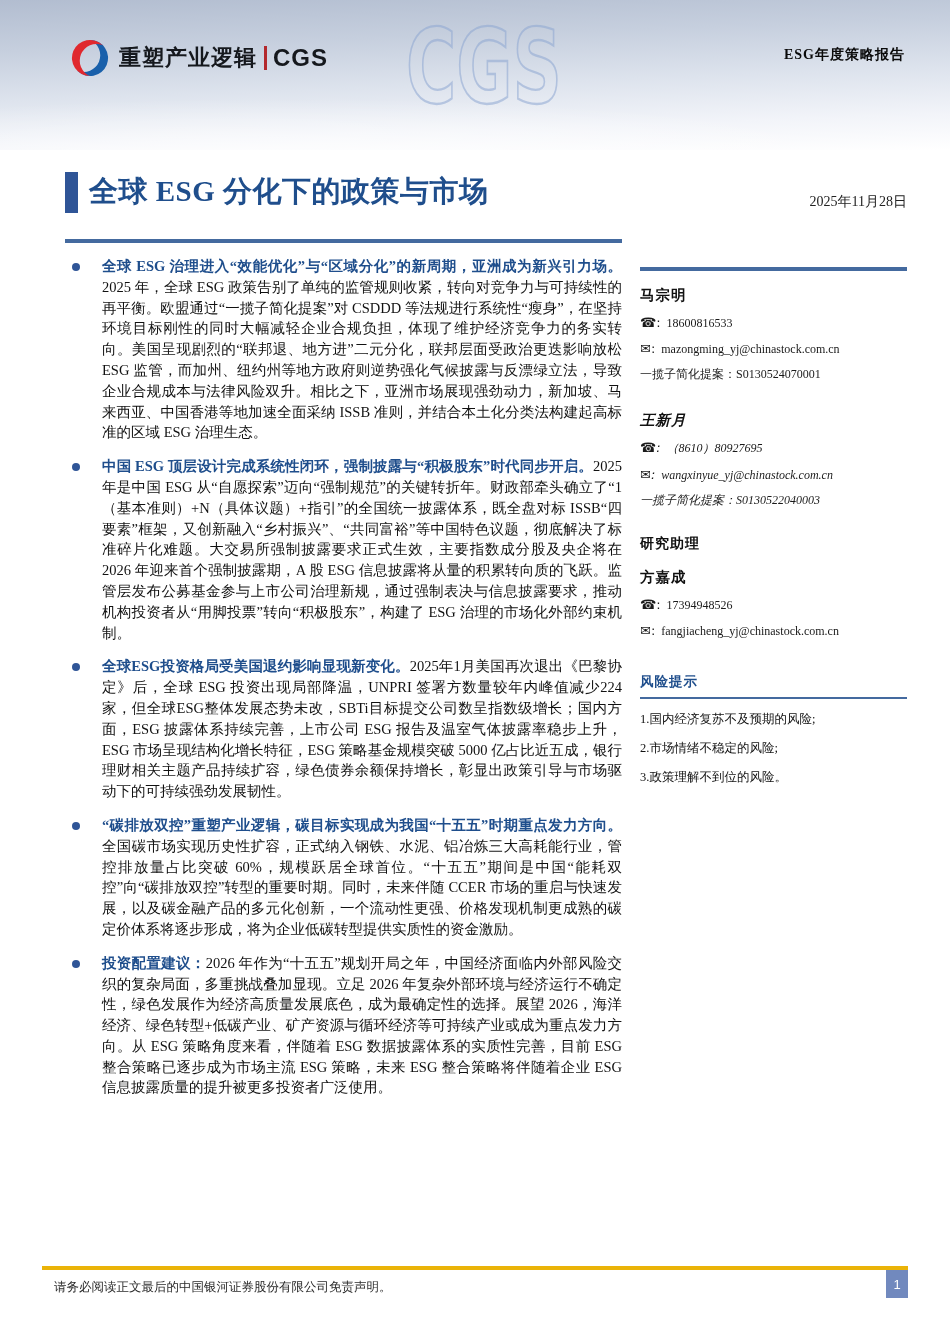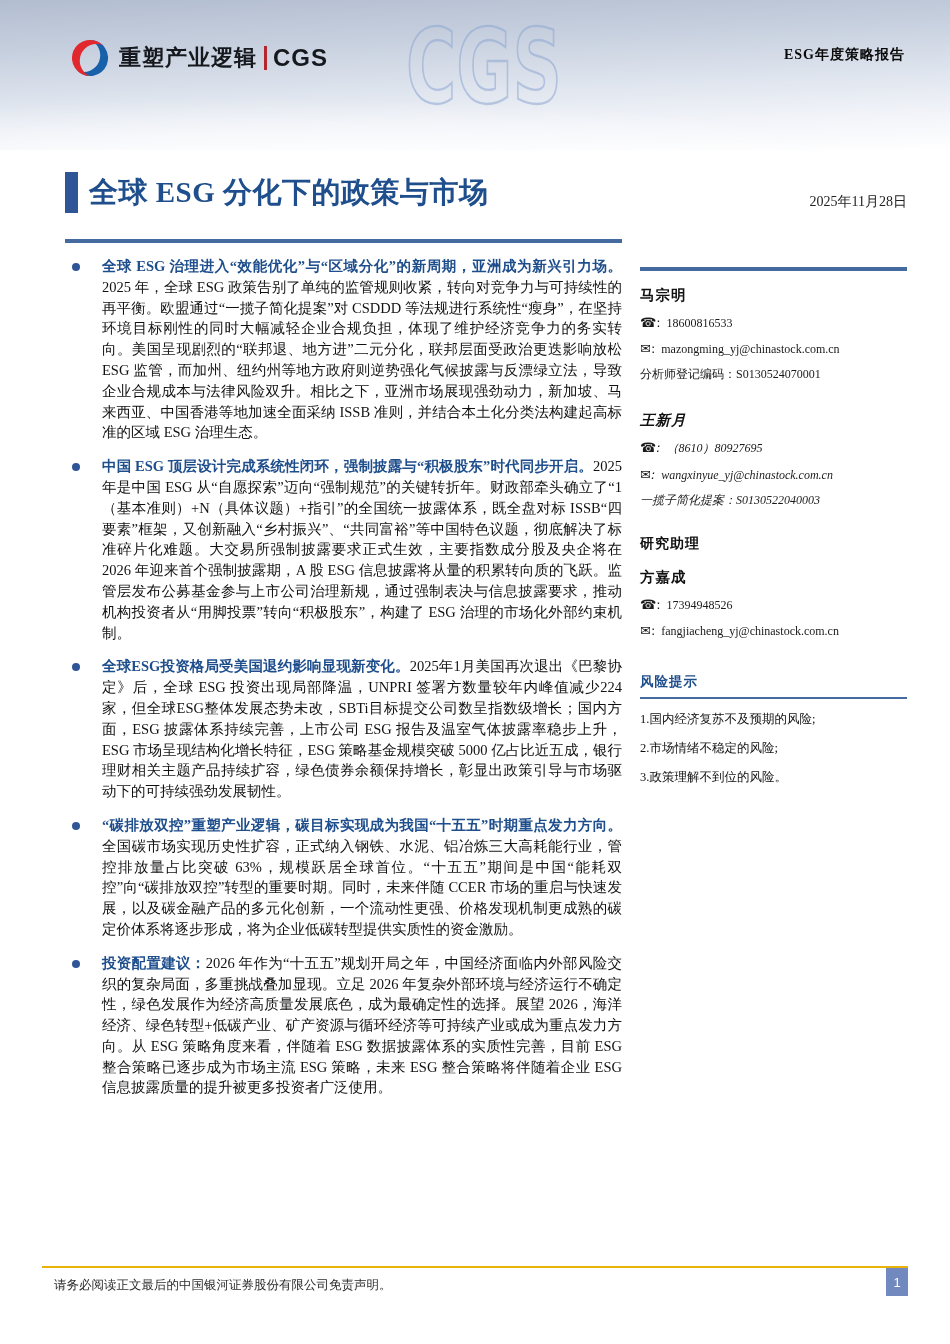"全球 ESG 分化下的政策与市场" .title-left { align-items: center -> none }
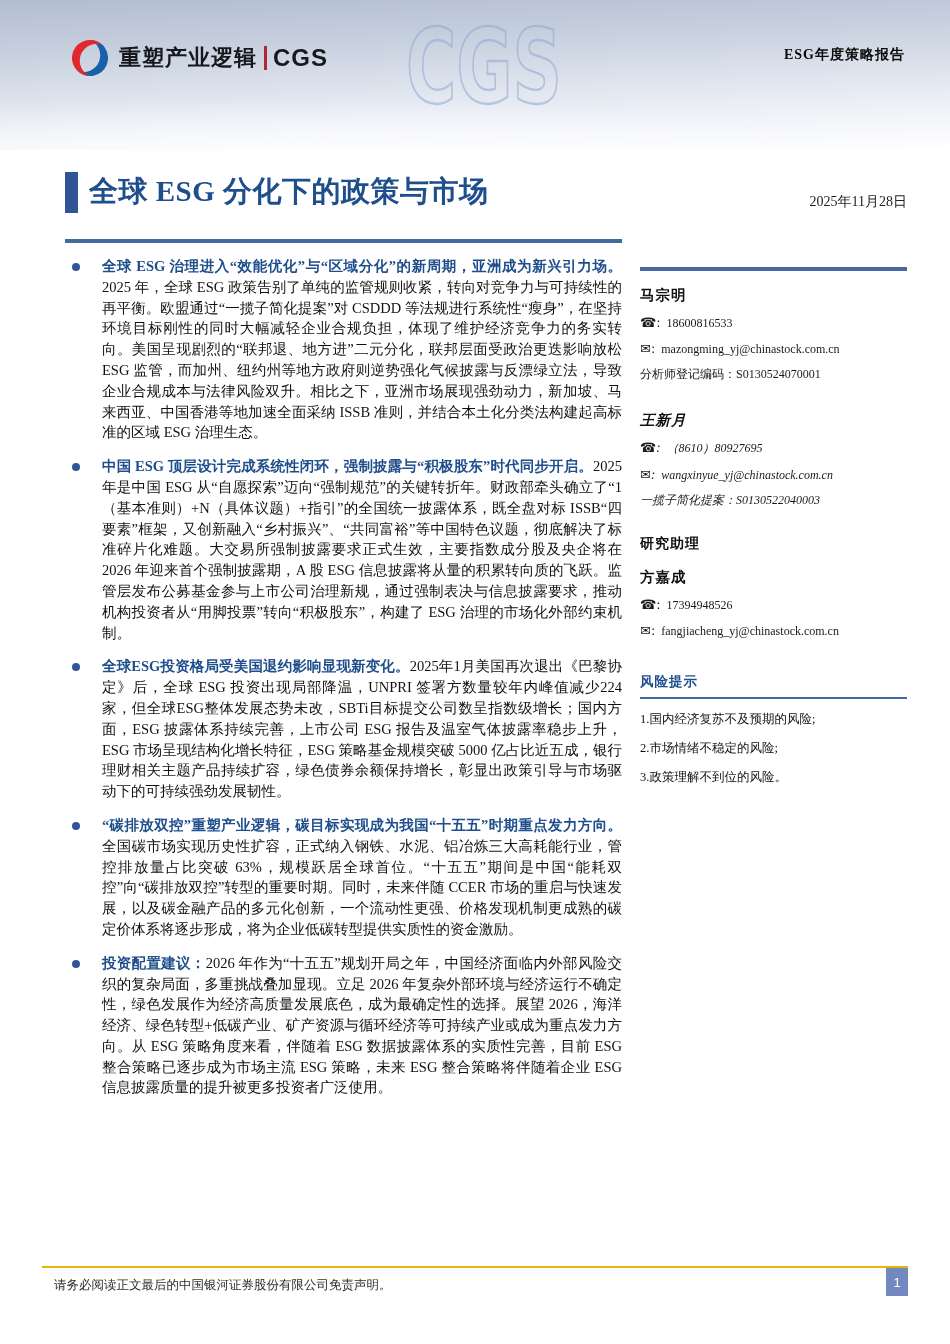"分析师登记编码：S0130524070001" div.reg-row { text: 分析师登记编码 -> 一揽子简化提案 }
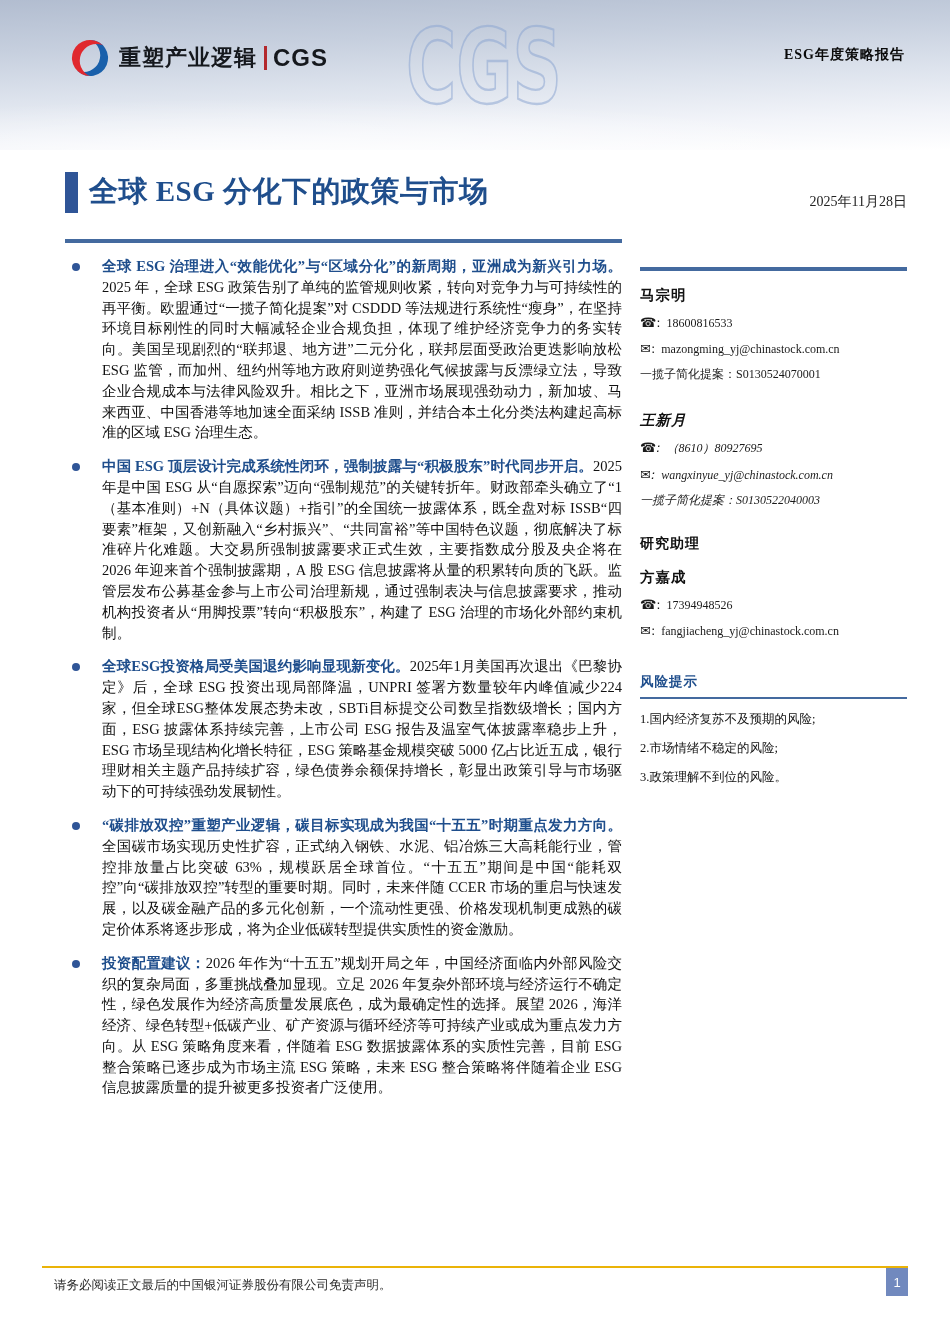"全国碳市场实现历史性扩容，正式纳入钢铁、水泥、铝冶炼三大高耗能行业，管控排放量占" span { text: 63% -> 60% }
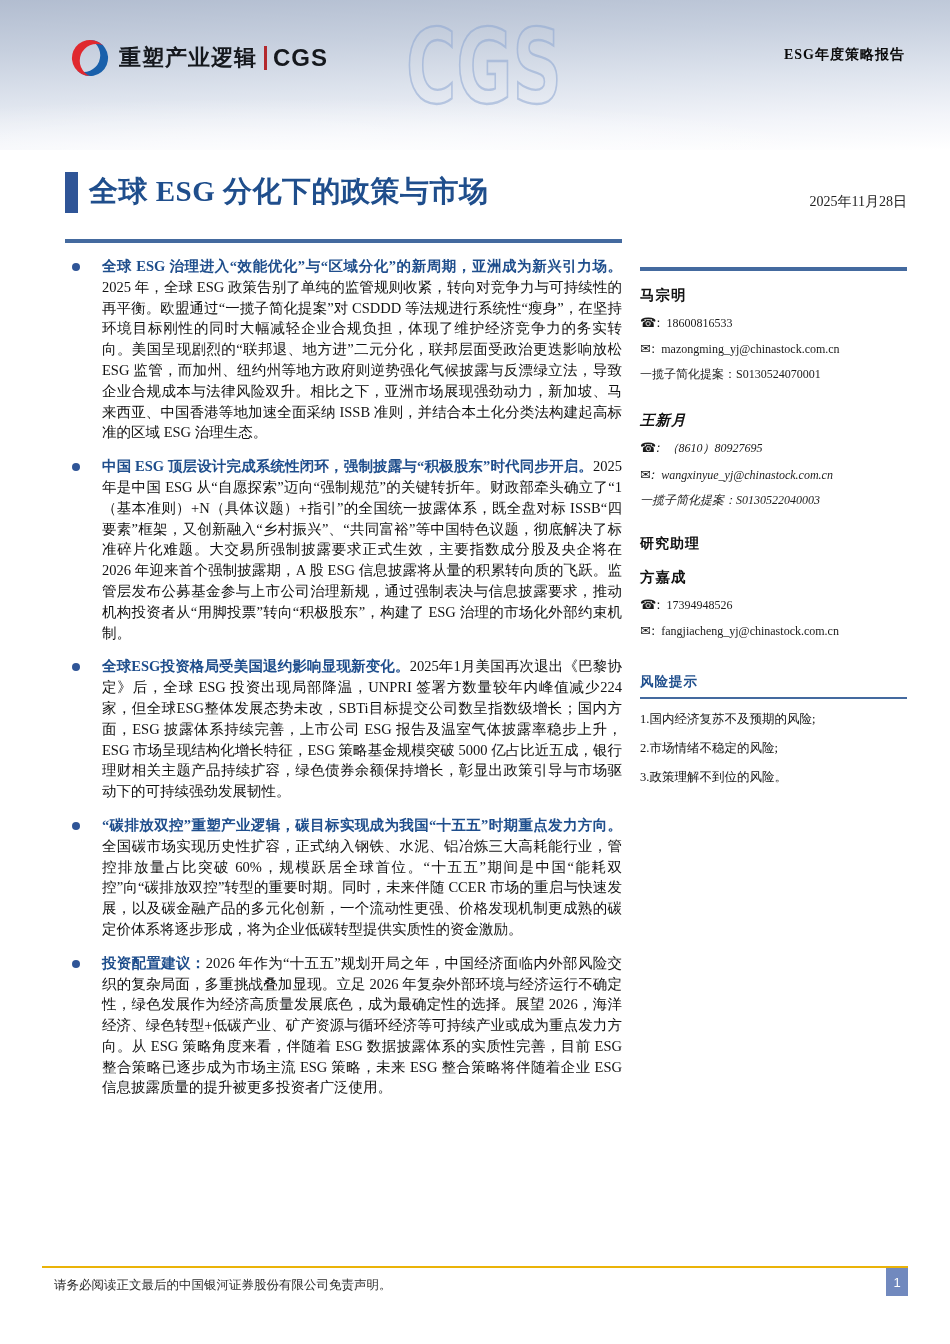"请务必阅读正文最后的中国银河证券股份有限公司免责声明。" .footer { border-top: 2px solid #eab308 -> 4px solid #eab308 }
